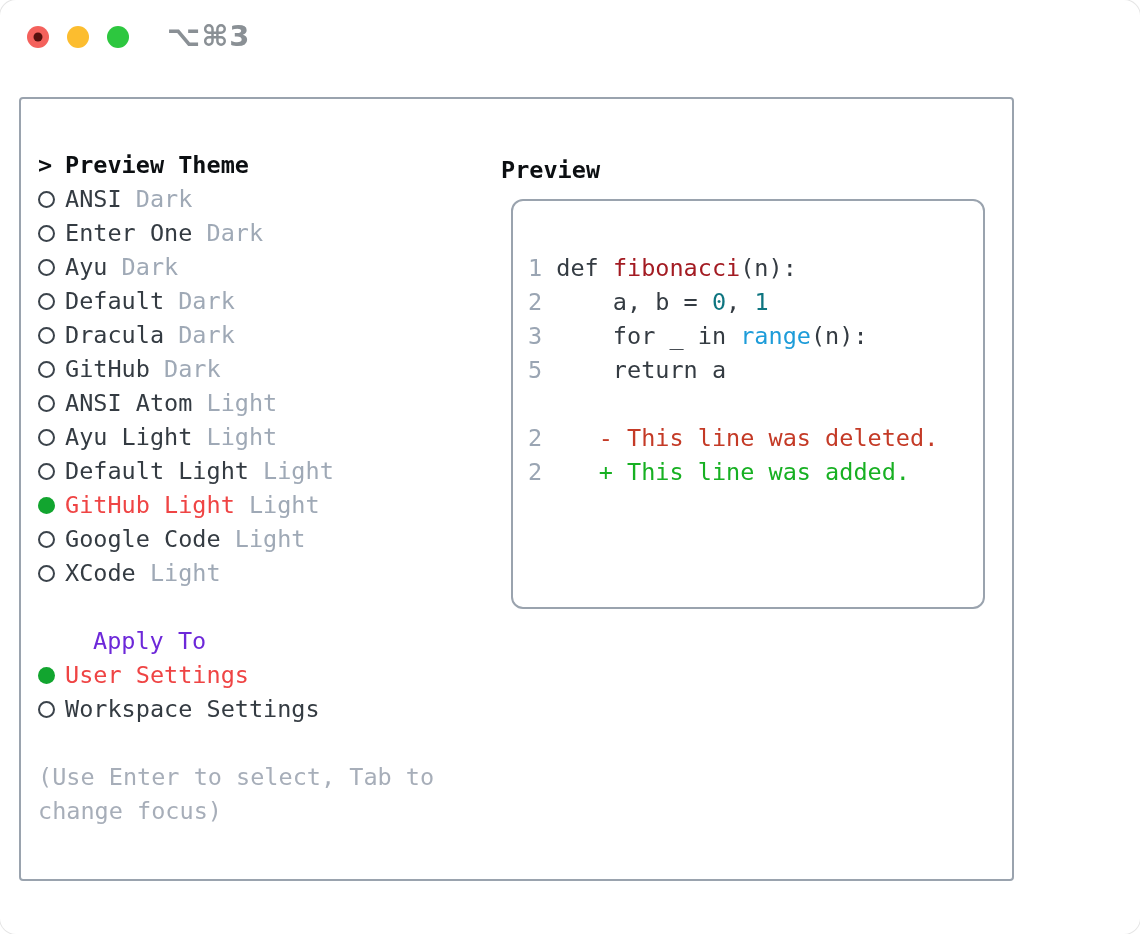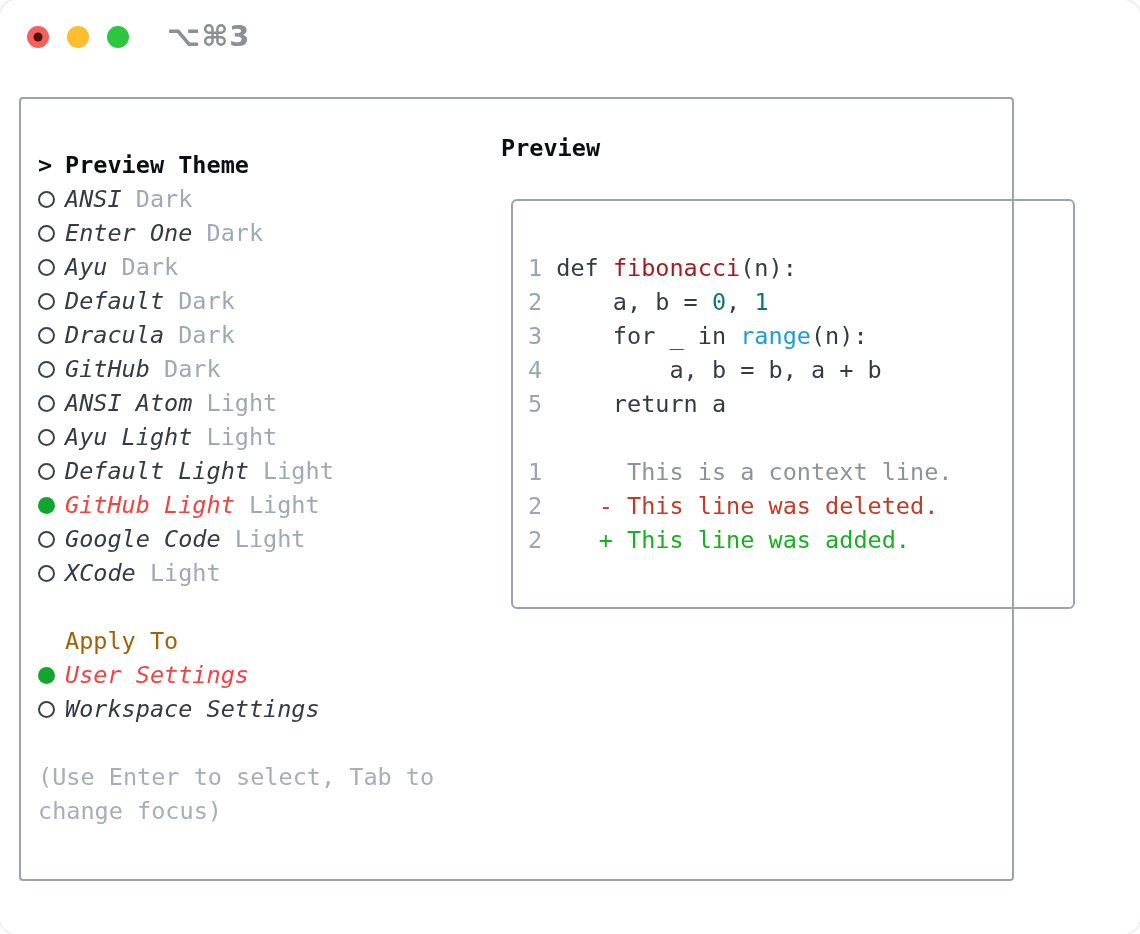"Preview" .preview-title { top: 32px -> 54px }
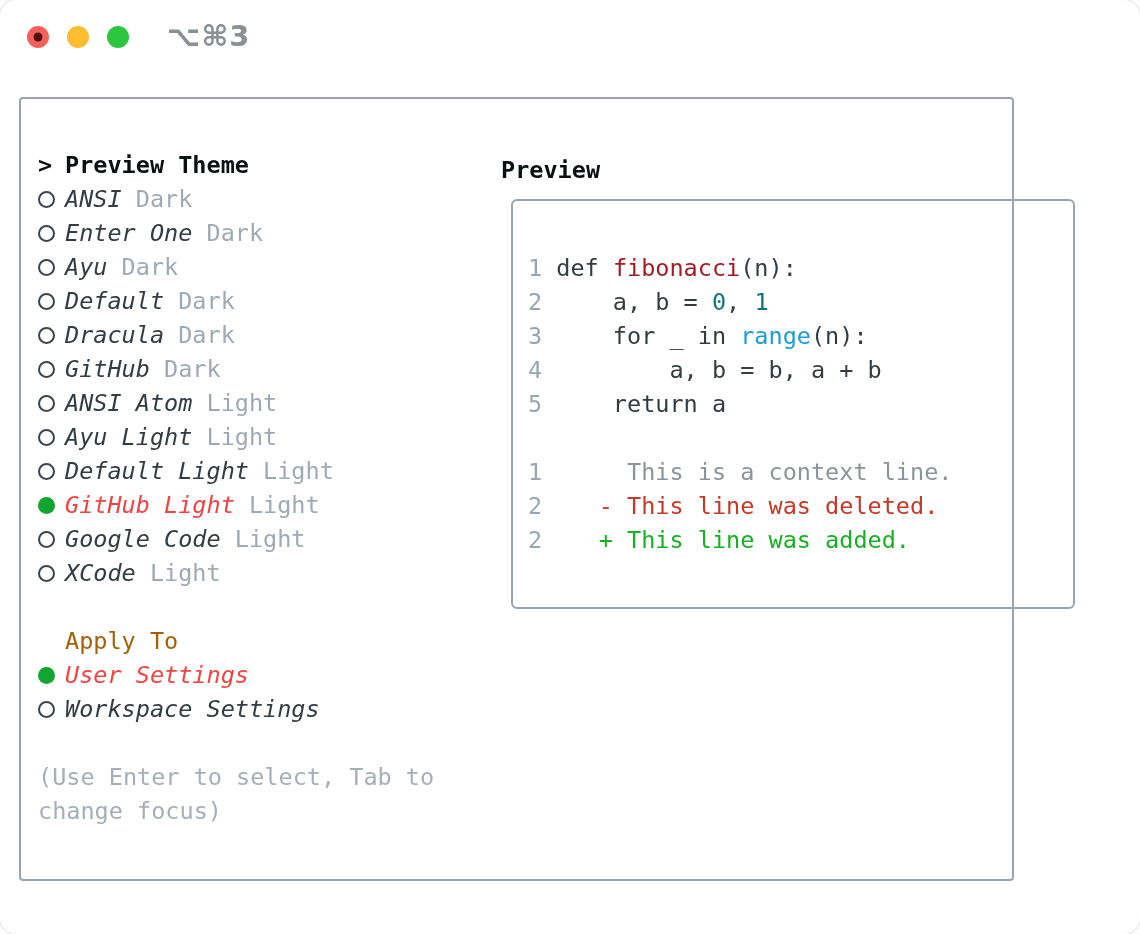"ANSI" .name { font-style: italic -> none }
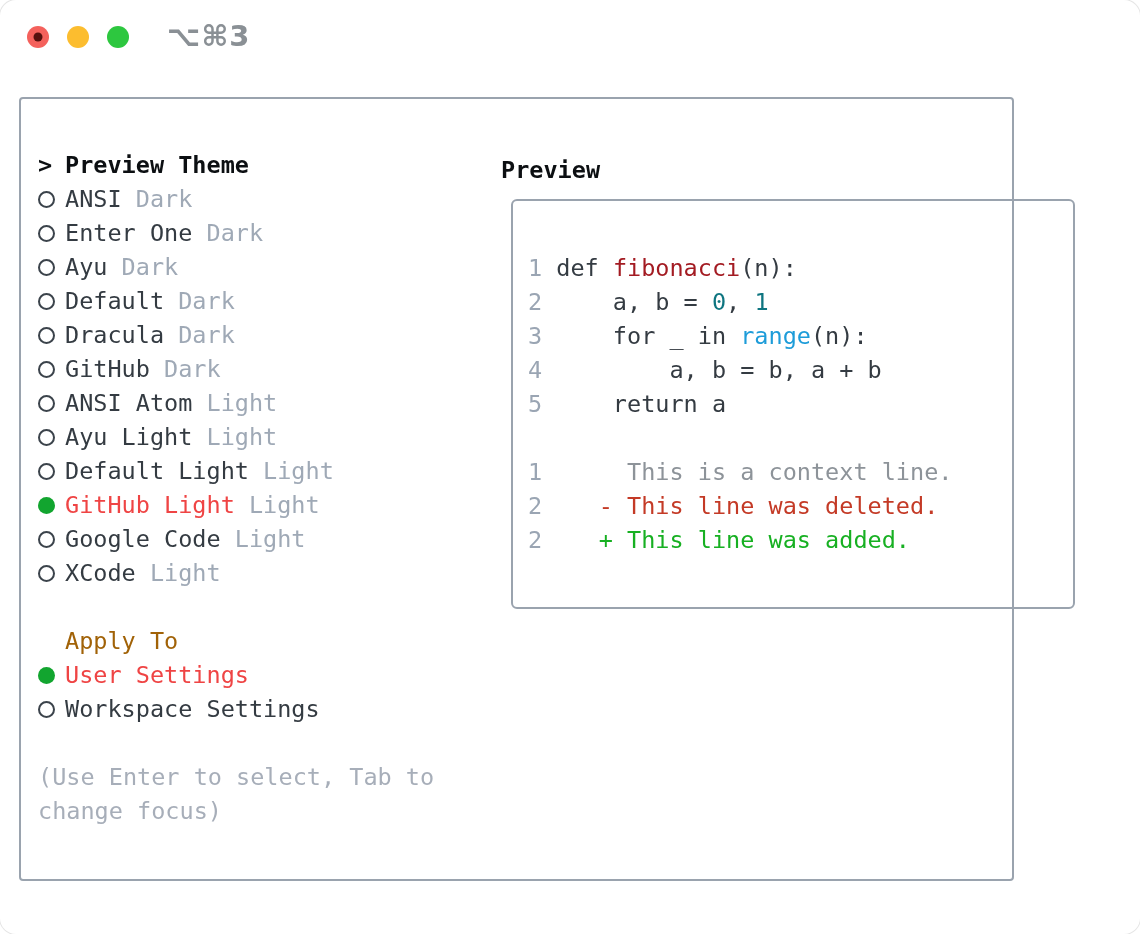"1 def fibonacci(n):" .preview-box { border-radius: 6px -> 12px; width: 564px -> 474px }
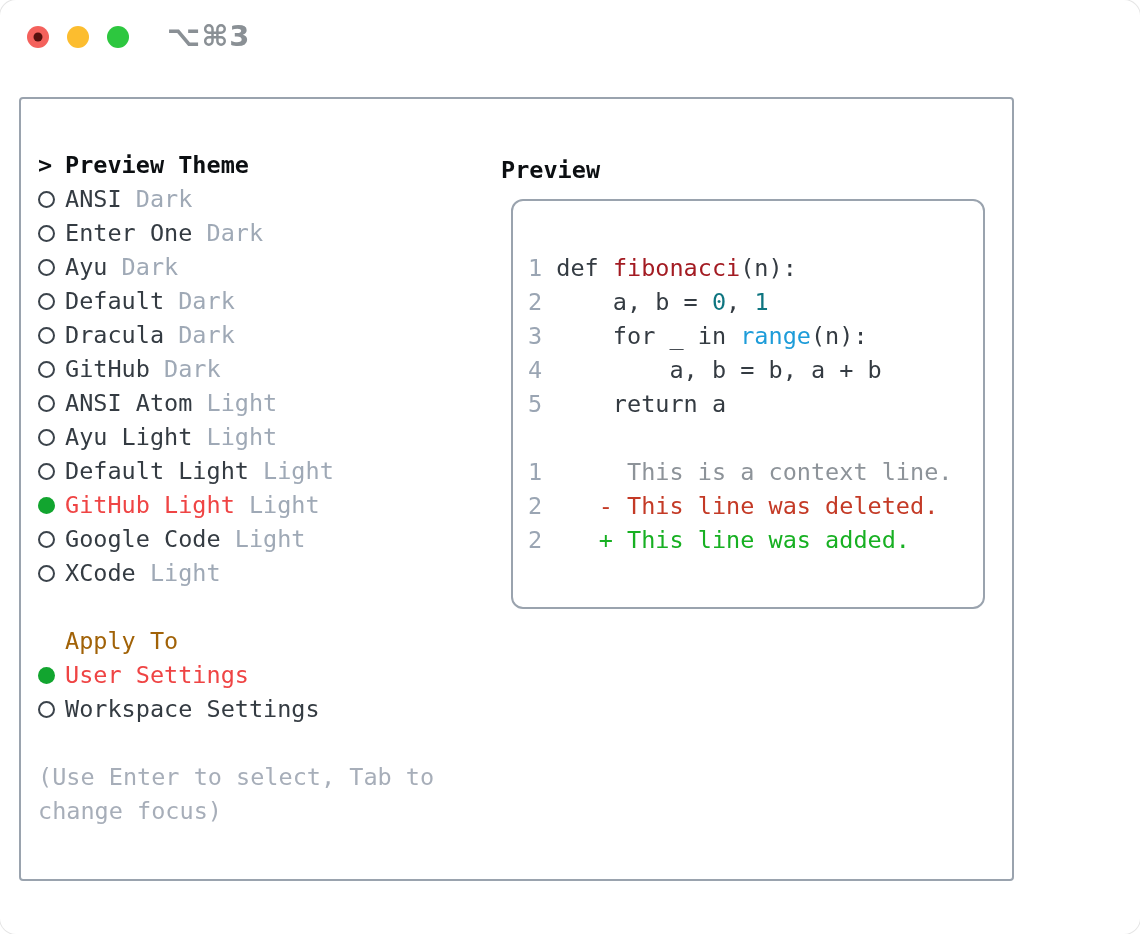"4 a, b = b," div.cline { html: <div><span>4</span><span> a, b = b, a + b</span></div> -> none }
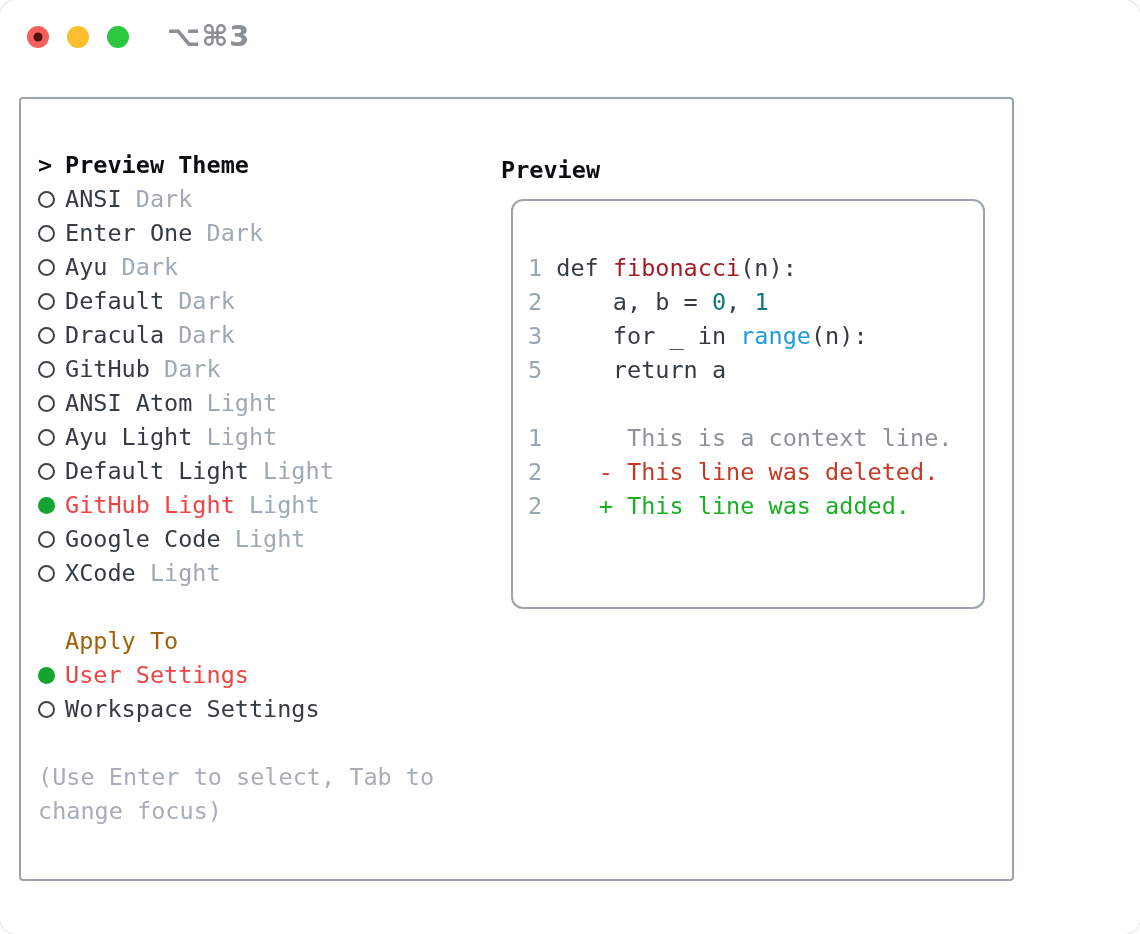"1 This is a context" div.cline { html: <div><span>1</span><span> This is a context line.</span></div> -> none }
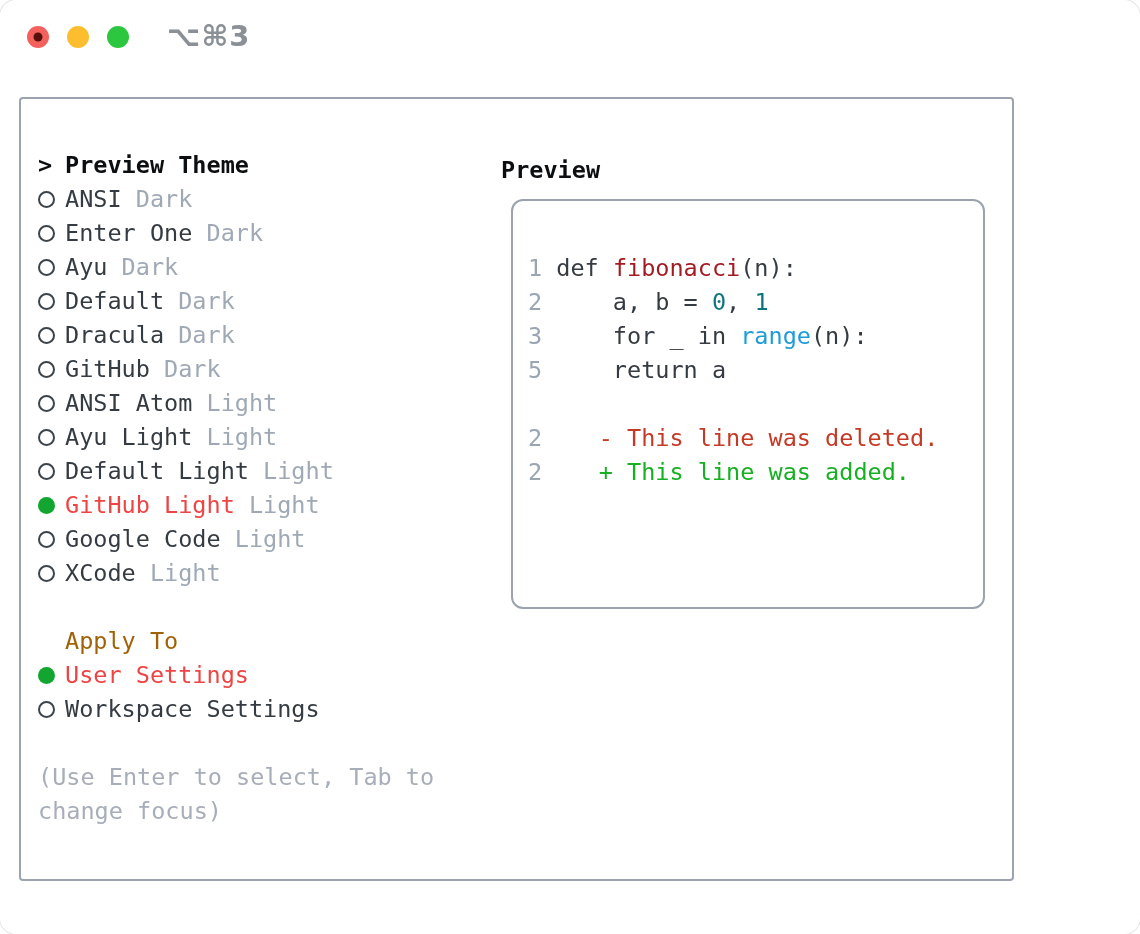"Apply To" .subhdr { color: #a16207 -> #6d28d9; margin-left: none -> 28px }
